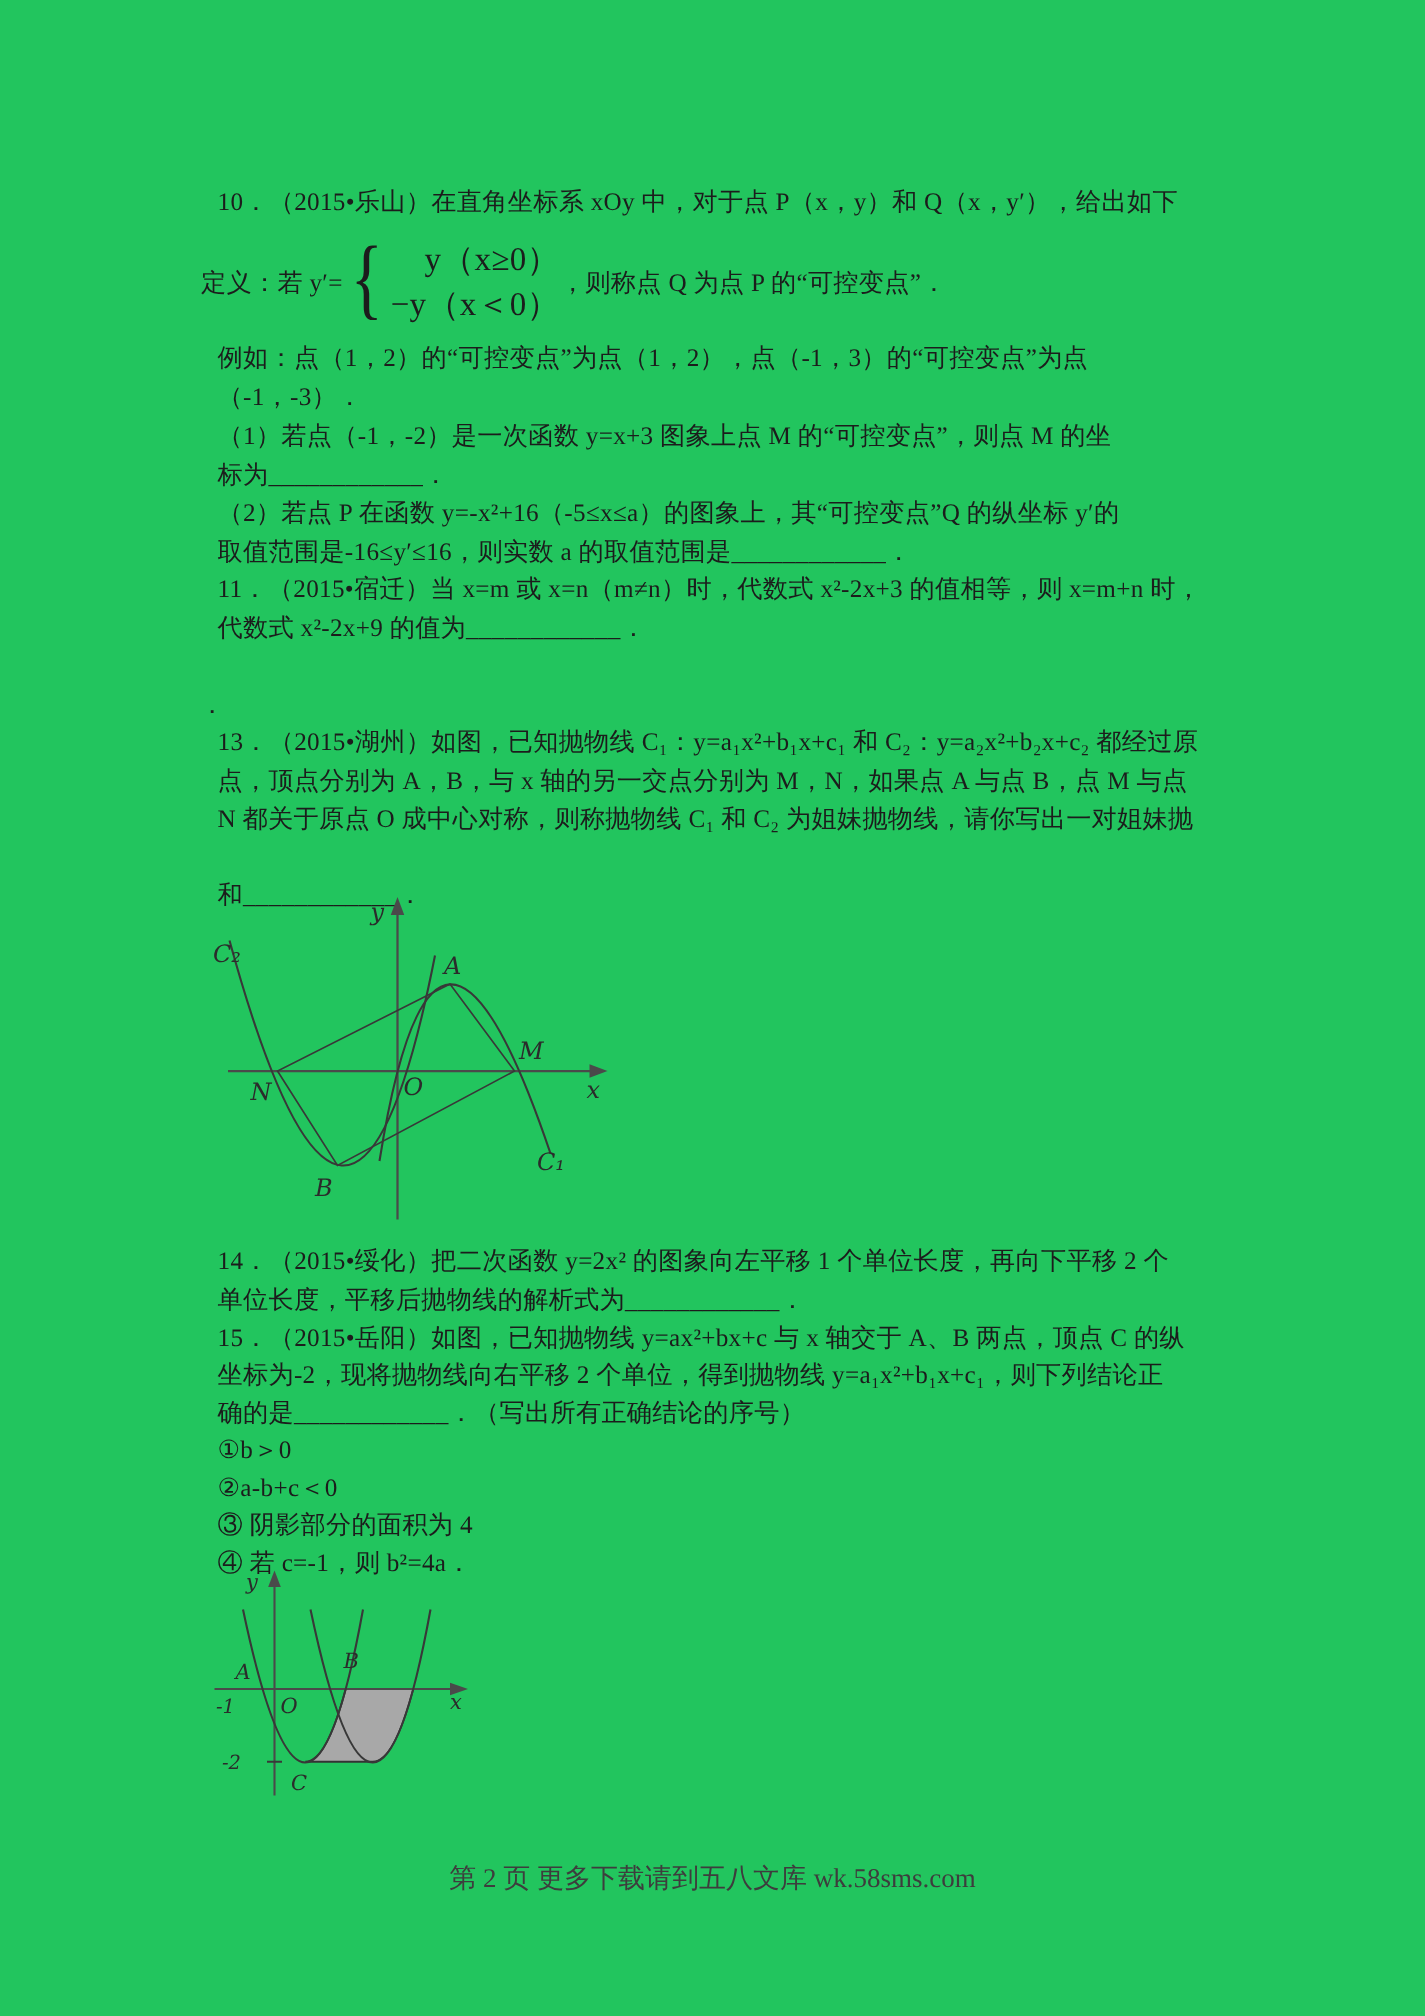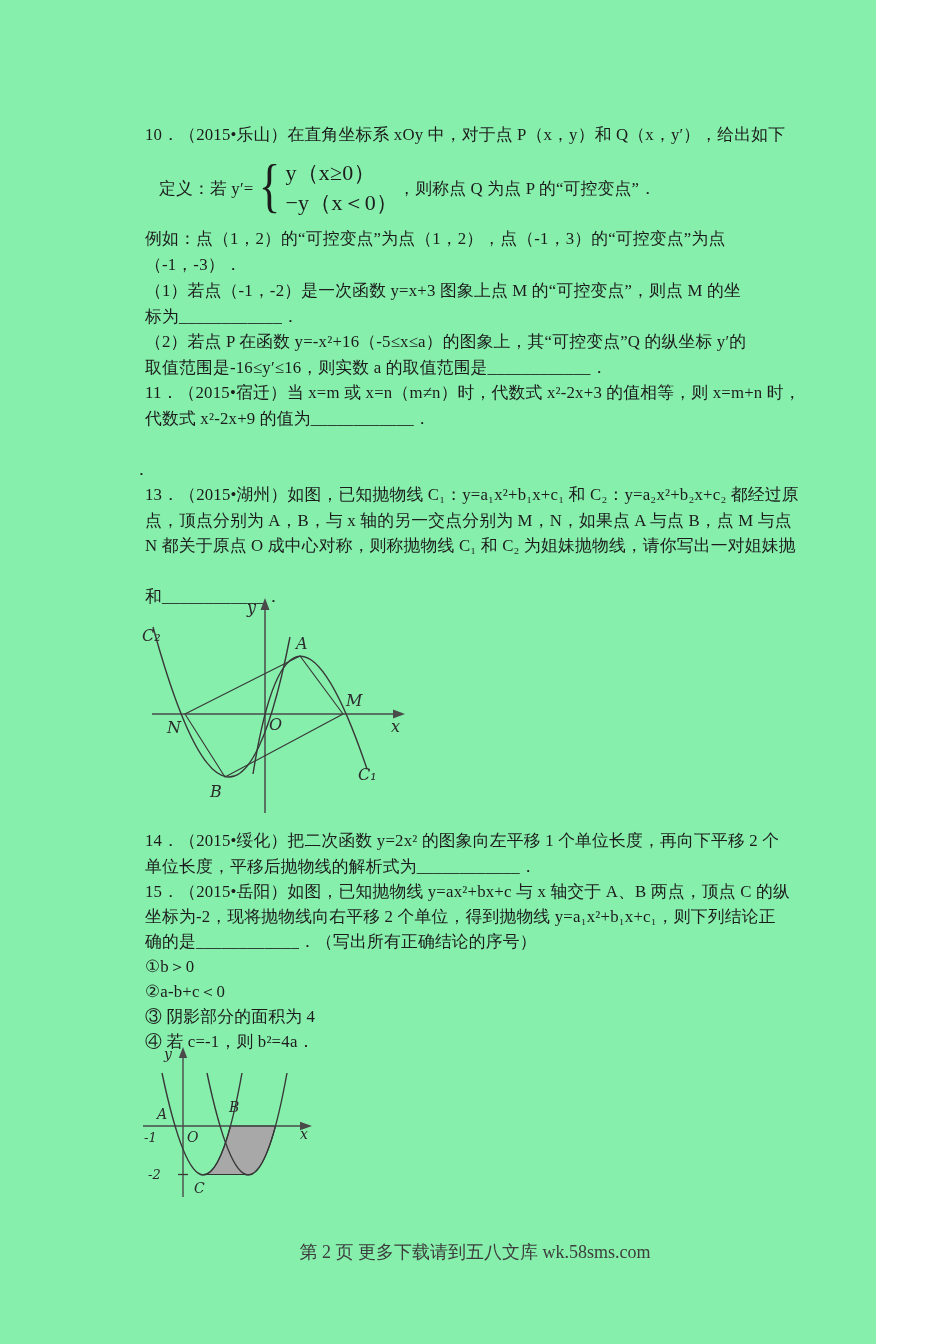"10．（2015•乐山）在直角坐标系 xOy 中，对于点 P（x，y）和" .page { background: #86efac -> #22c55e; width: 876px -> 950px }
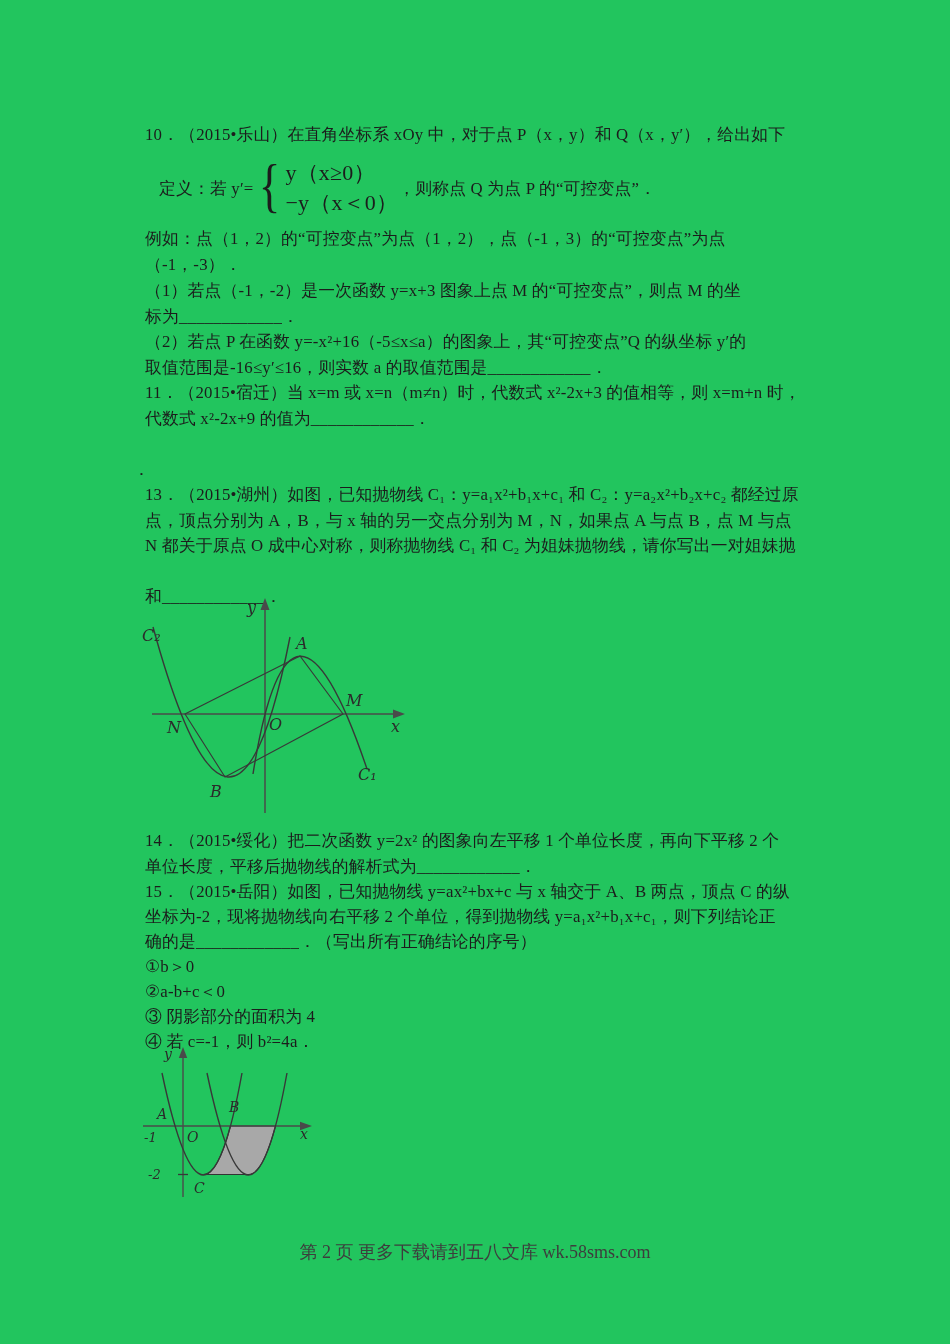"定义：若 y′=" .pw { left: 159px -> 134px; text-align: none -> right }
